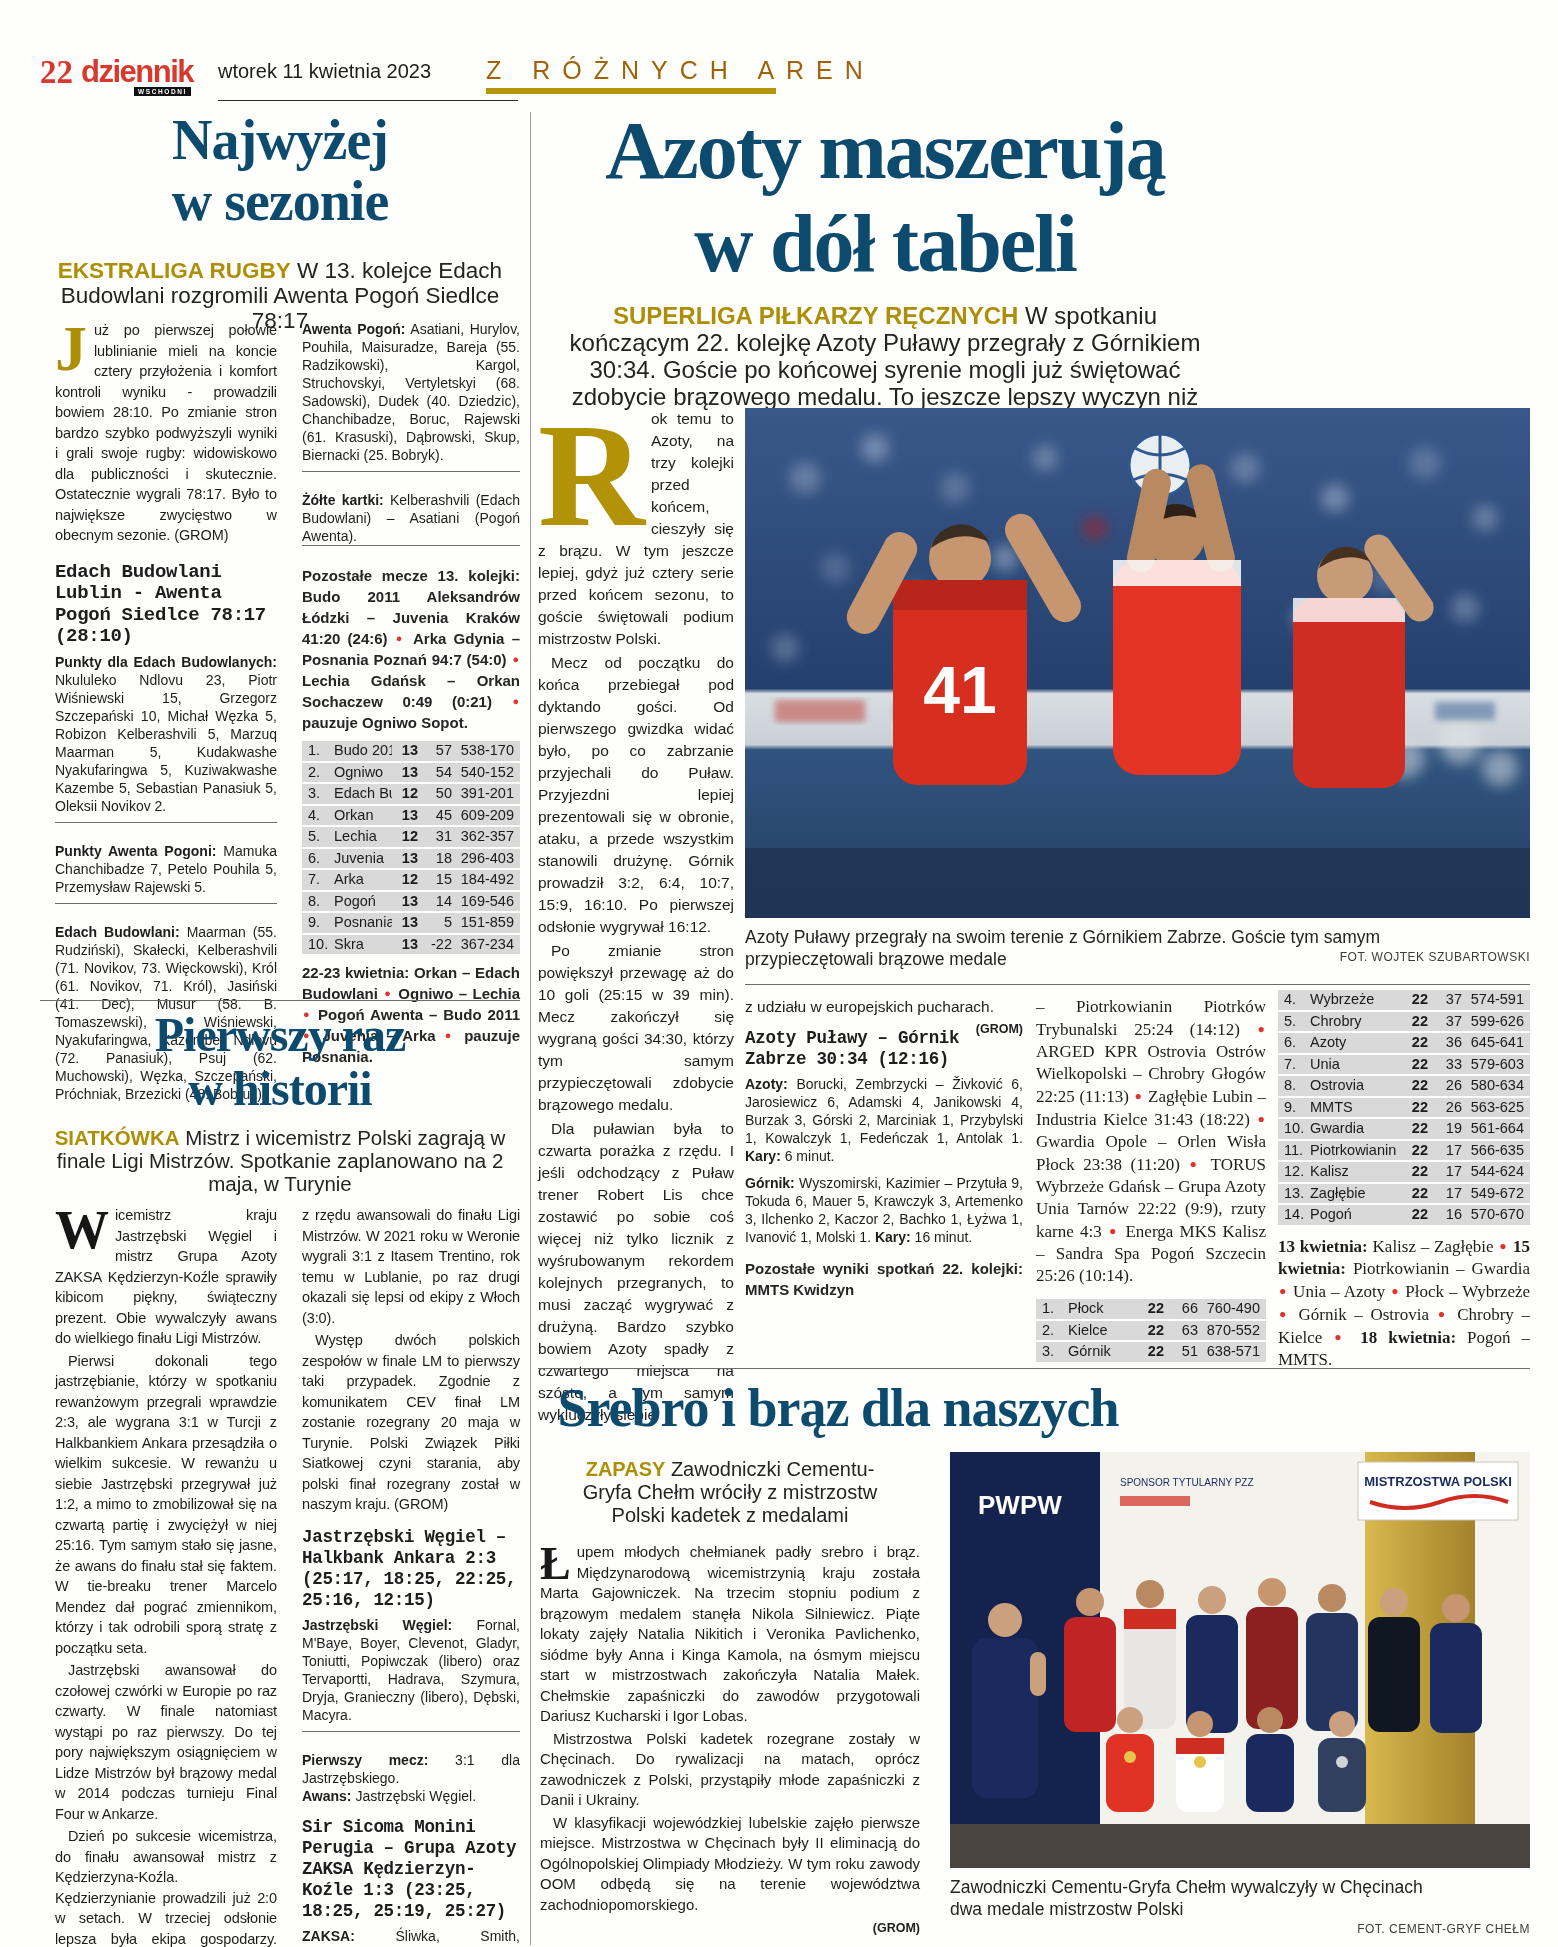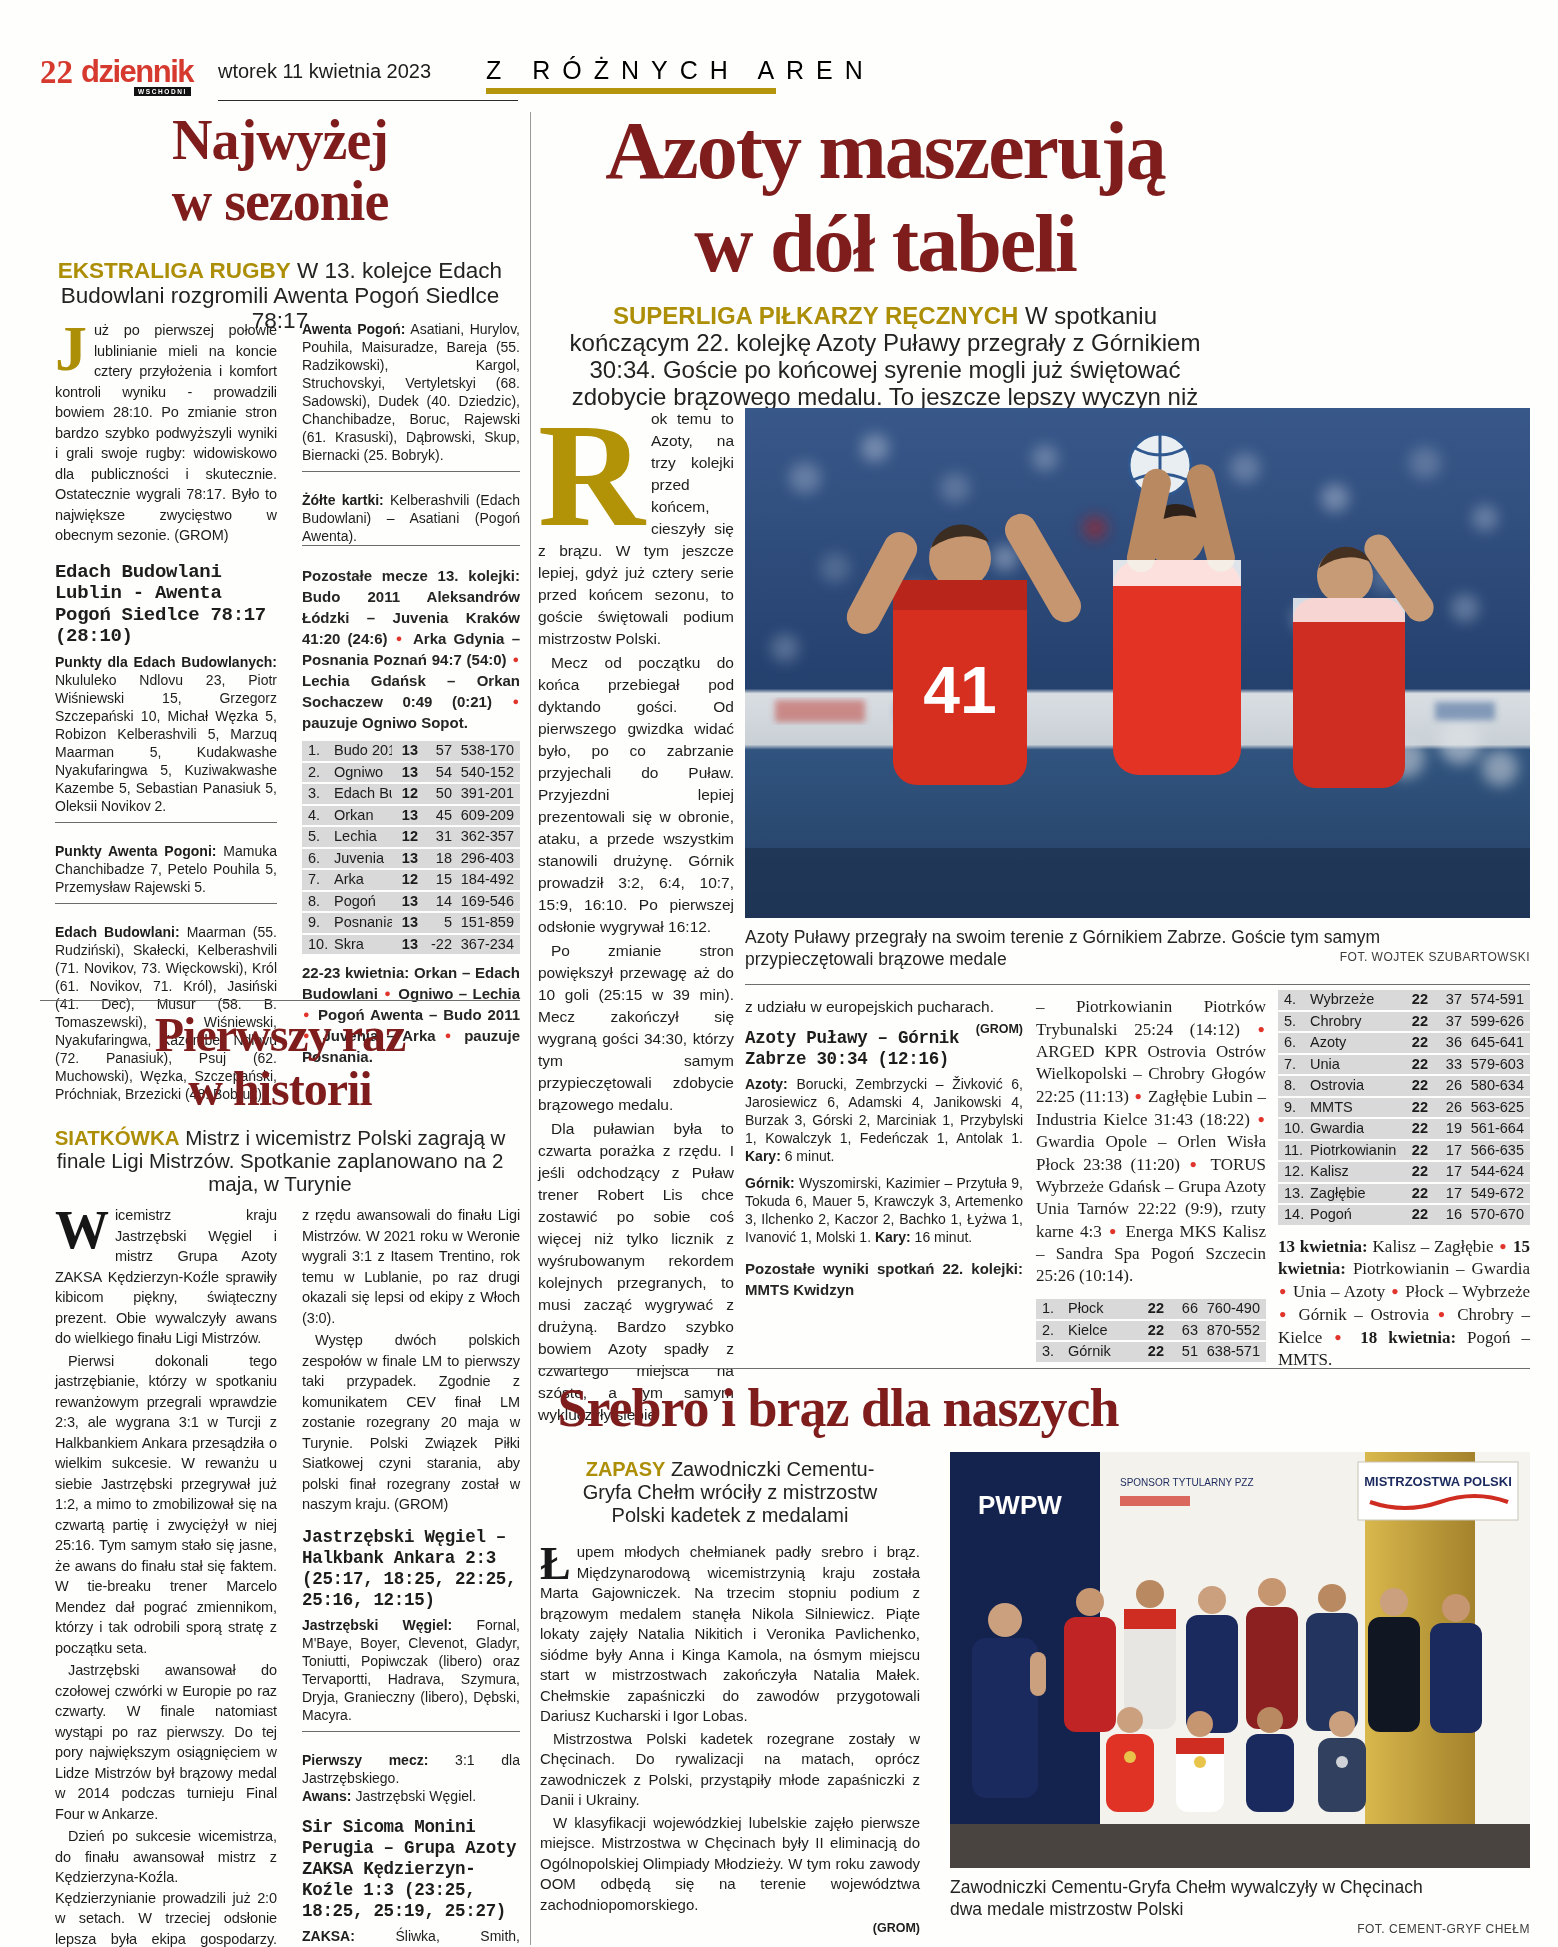"Z RÓŻNYCH AREN" .secttitle { color: #000000 -> #a16207 }
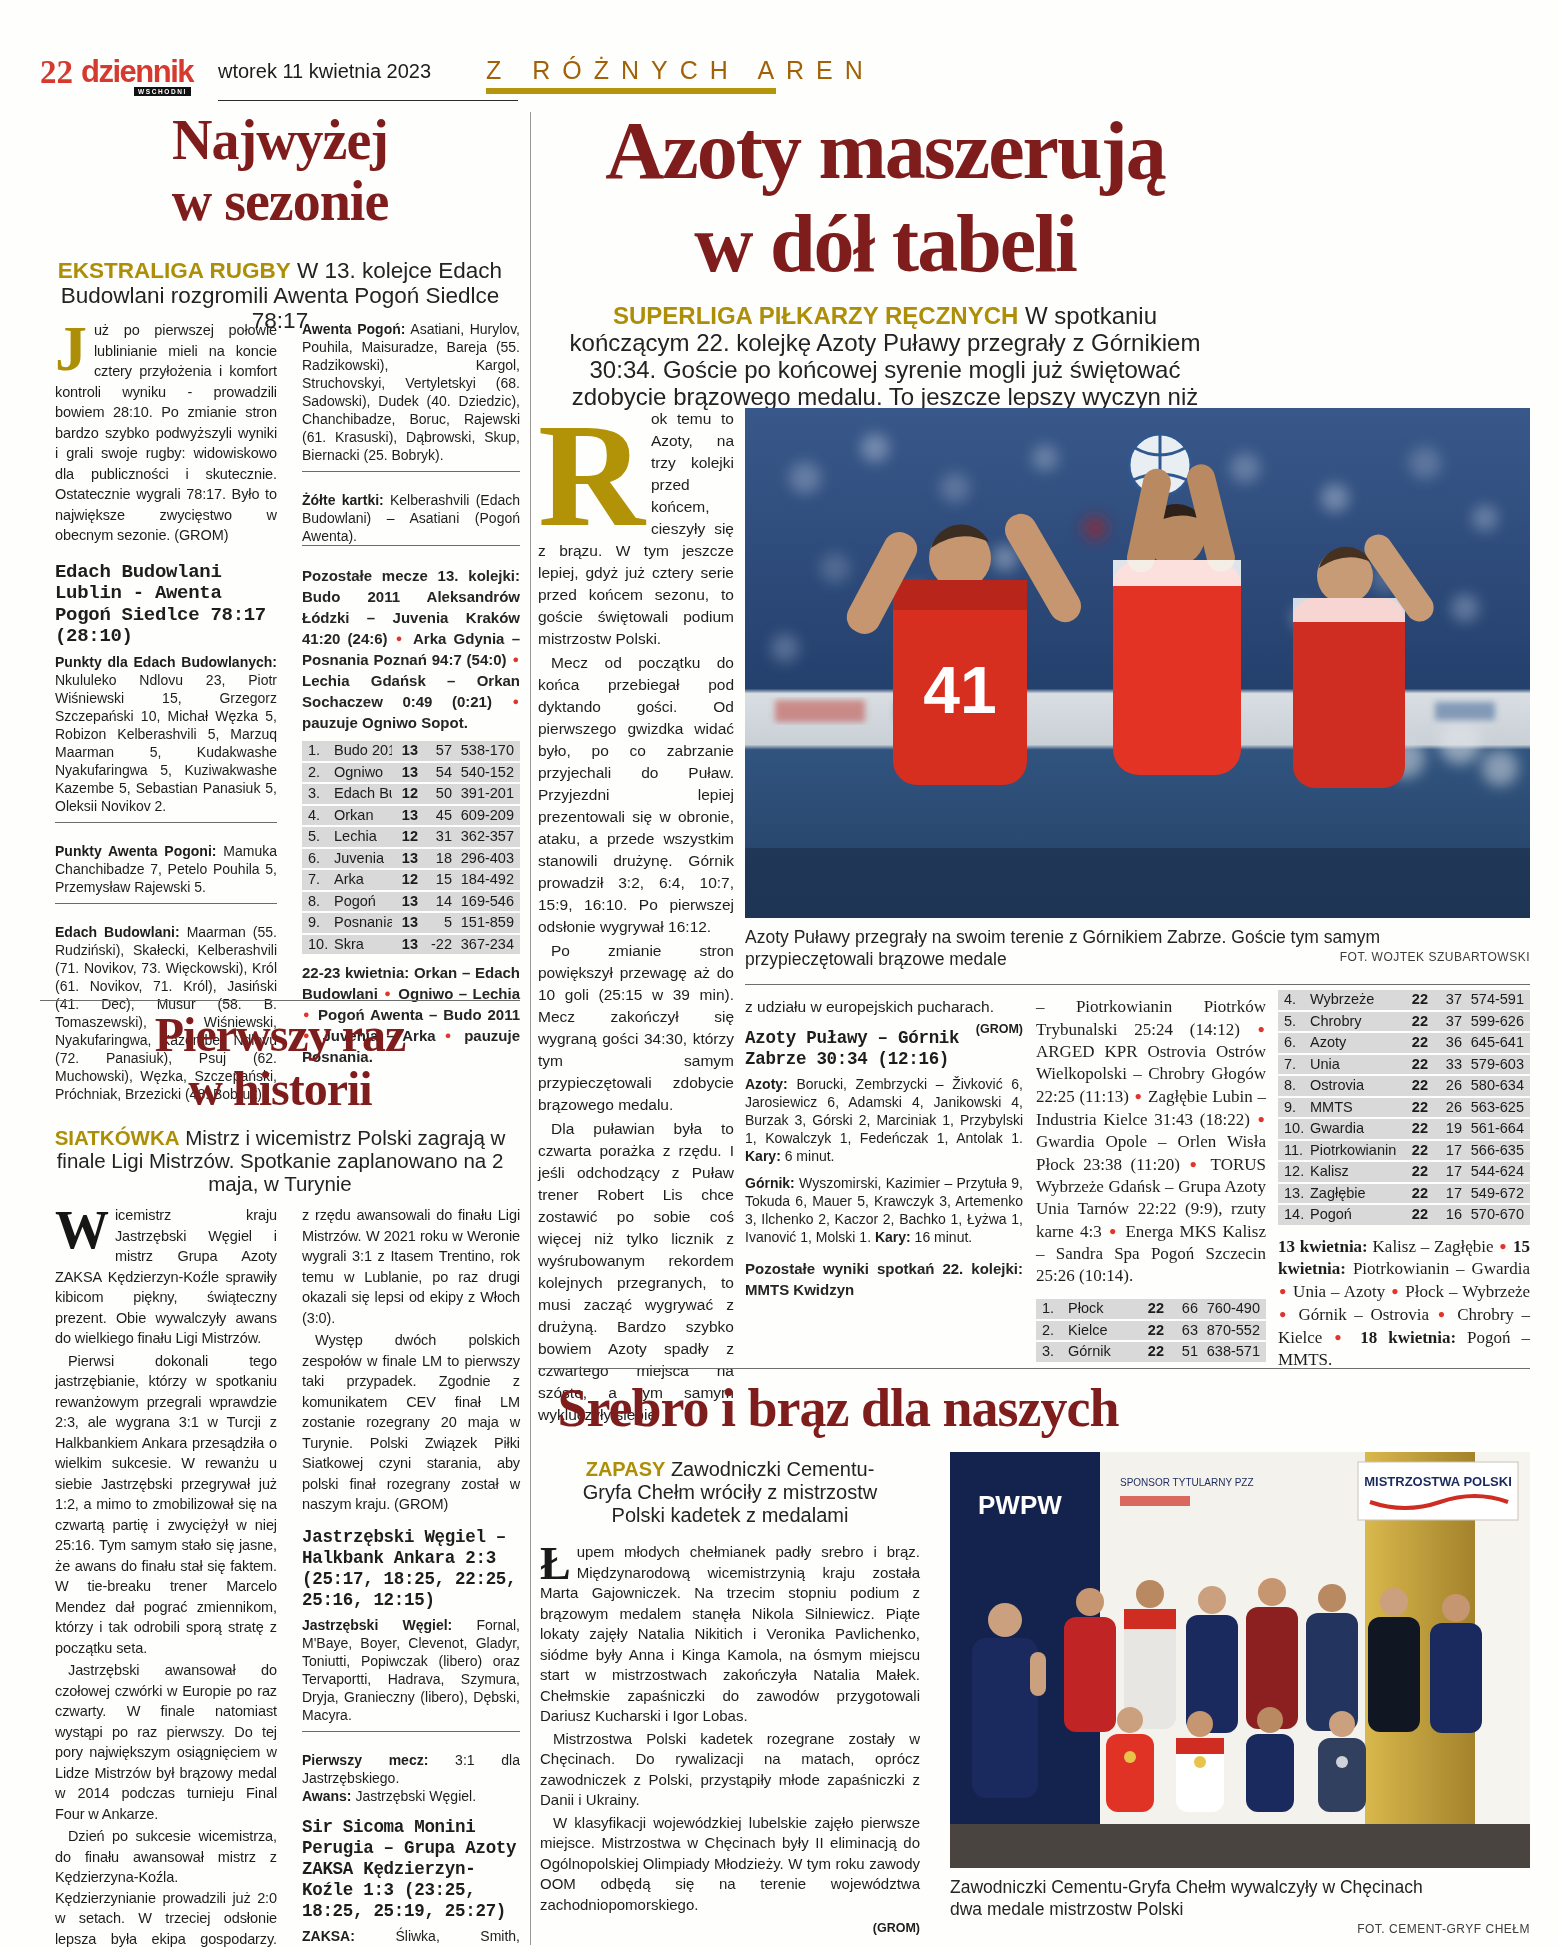"Najwyżej" .headline { color: #7f1d1d -> #0c4a6e }
